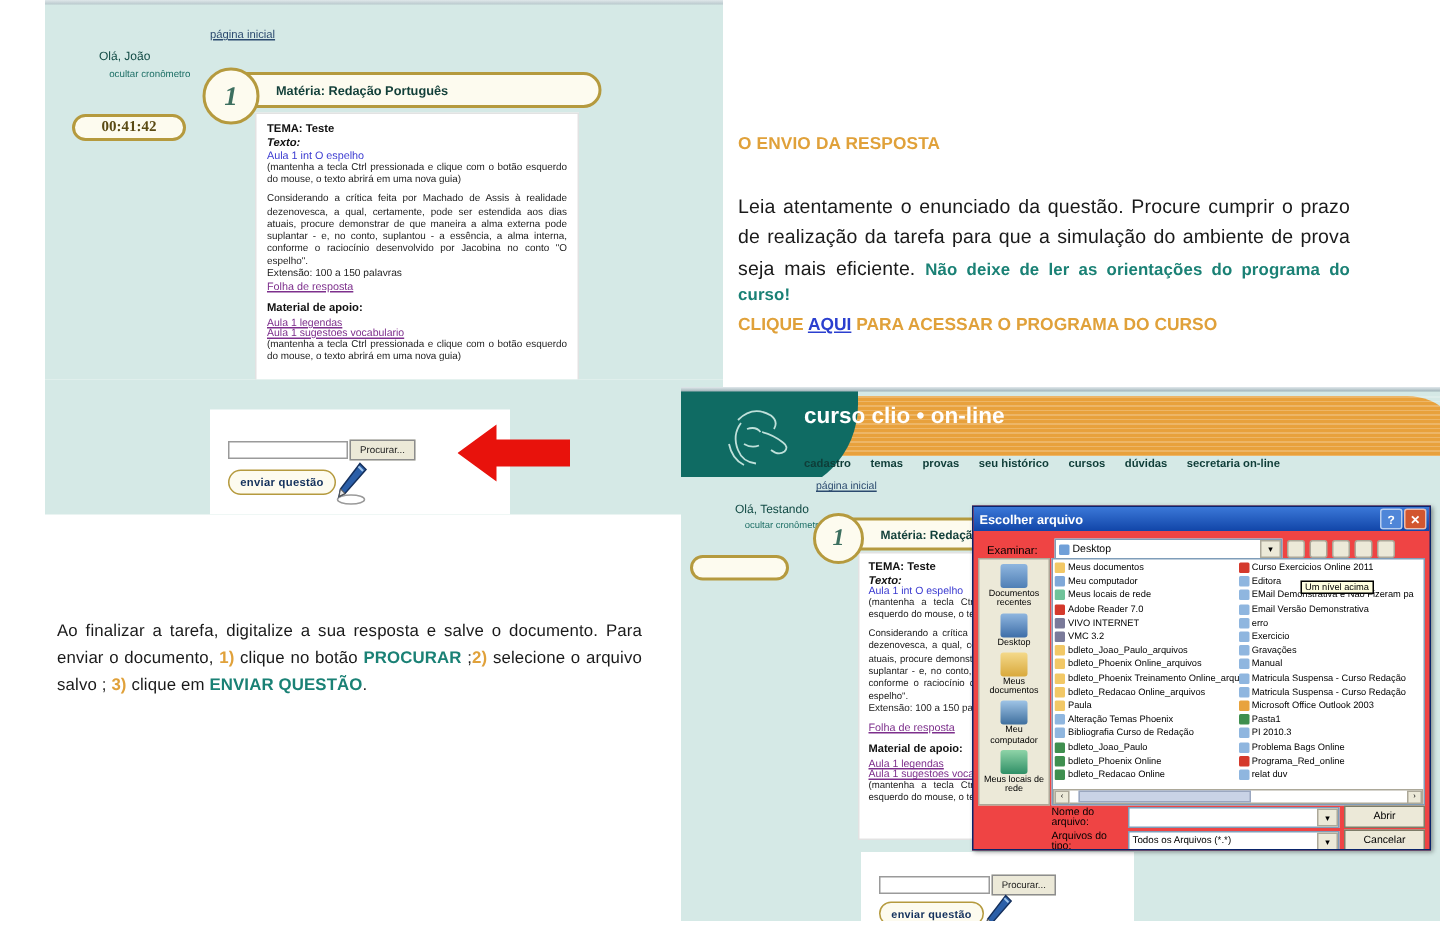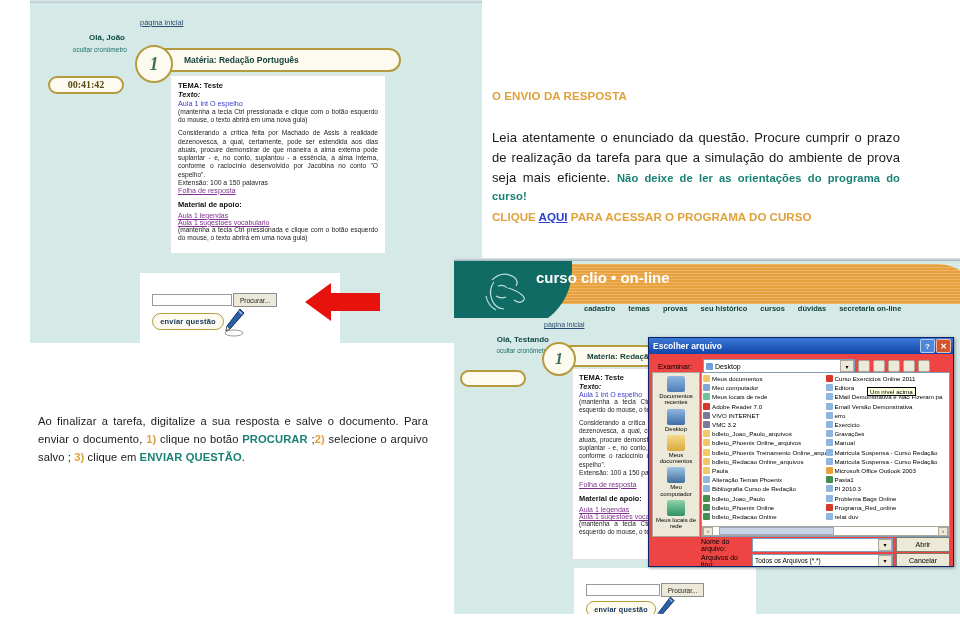"Olá, João" .cp-greet { font-weight: bold -> normal; padding-left: none -> 36px; text-align: right -> left }
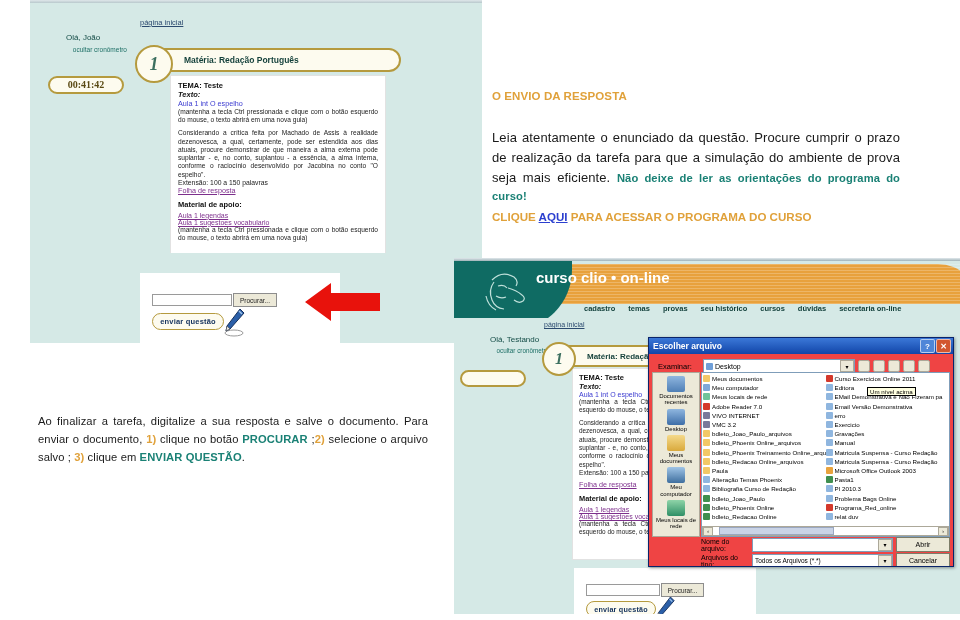"cadastro" div.bnav { margin-left: 48px -> none }
